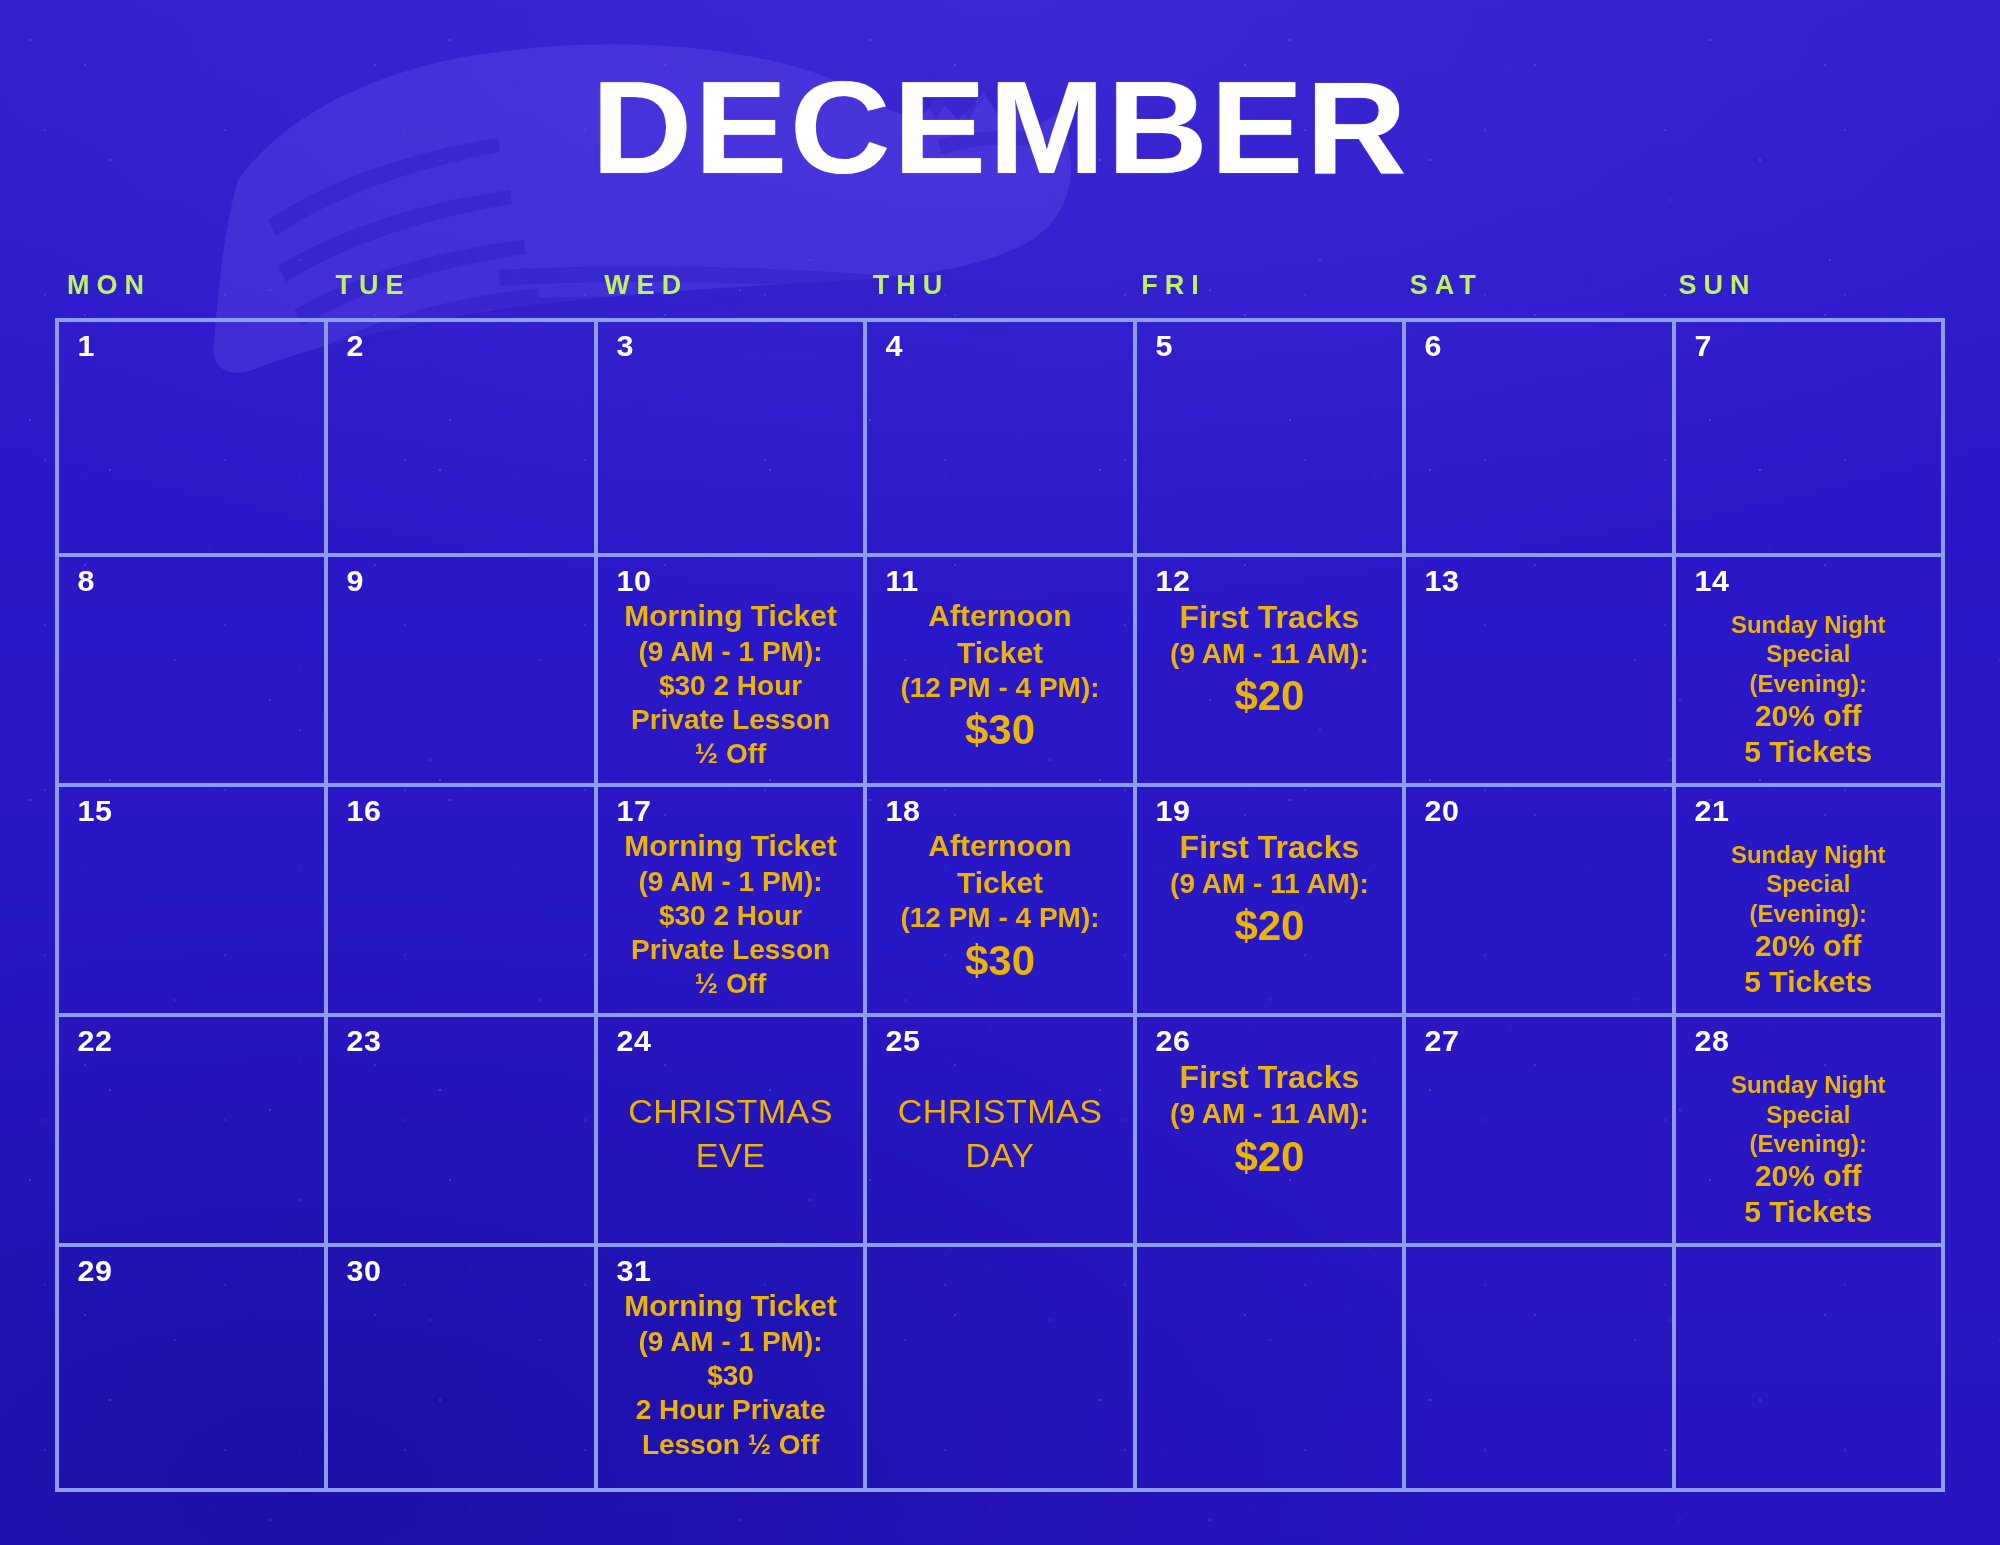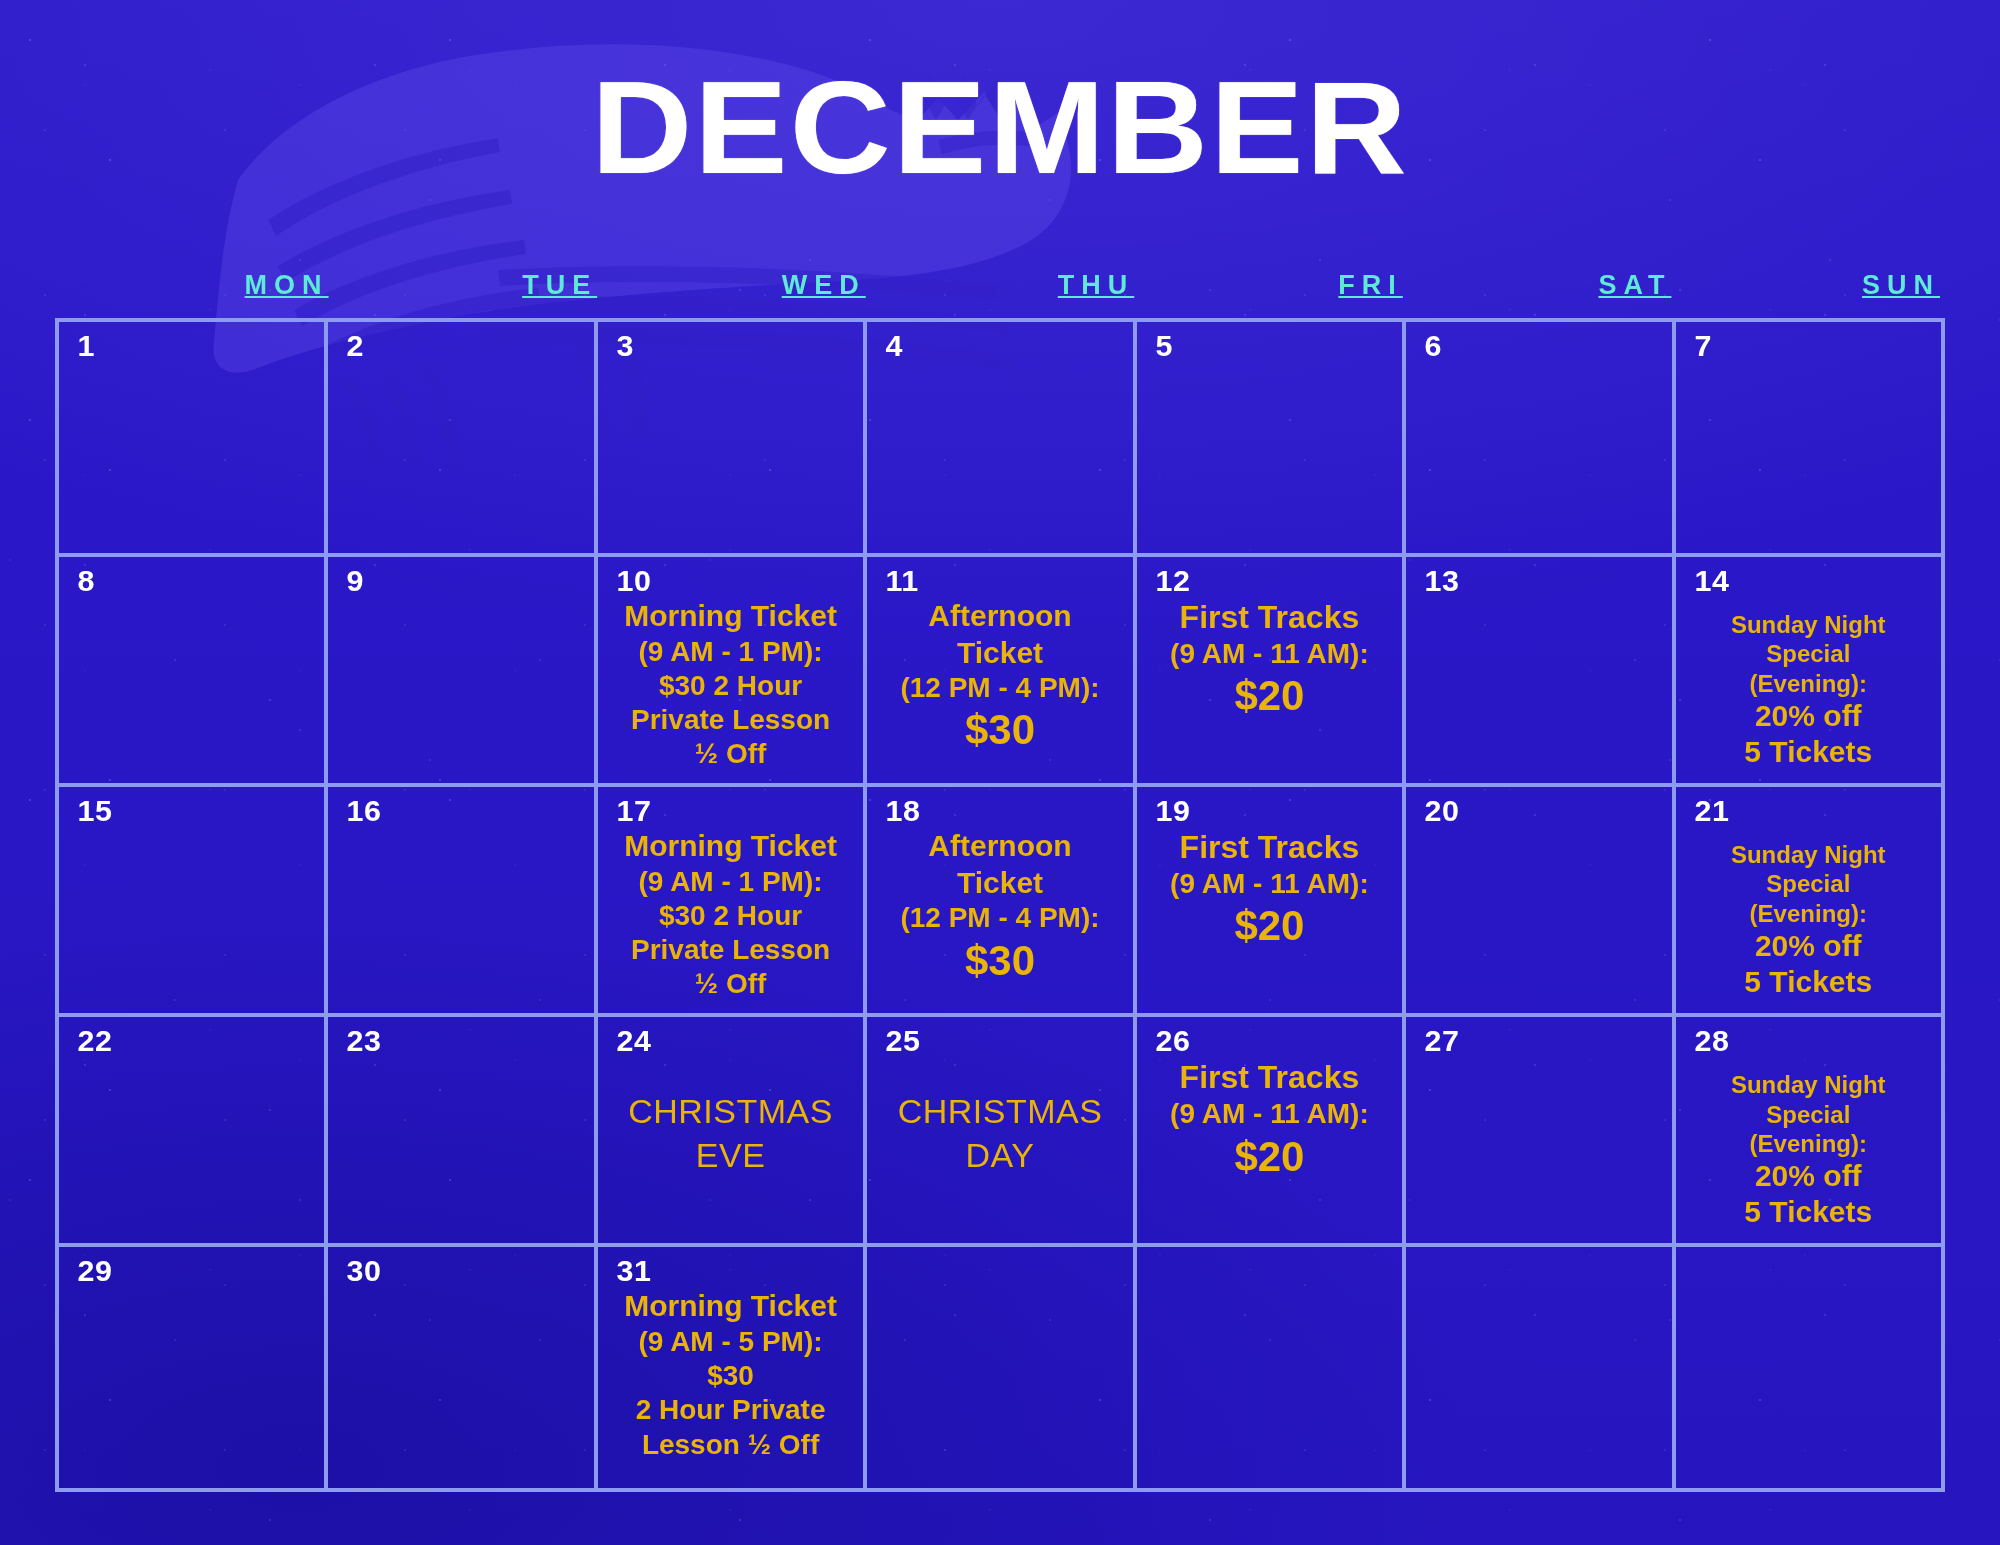"MON" .weekday { color: #5eead4 -> #bef264; text-align: right -> left; text-decoration: underline -> none }
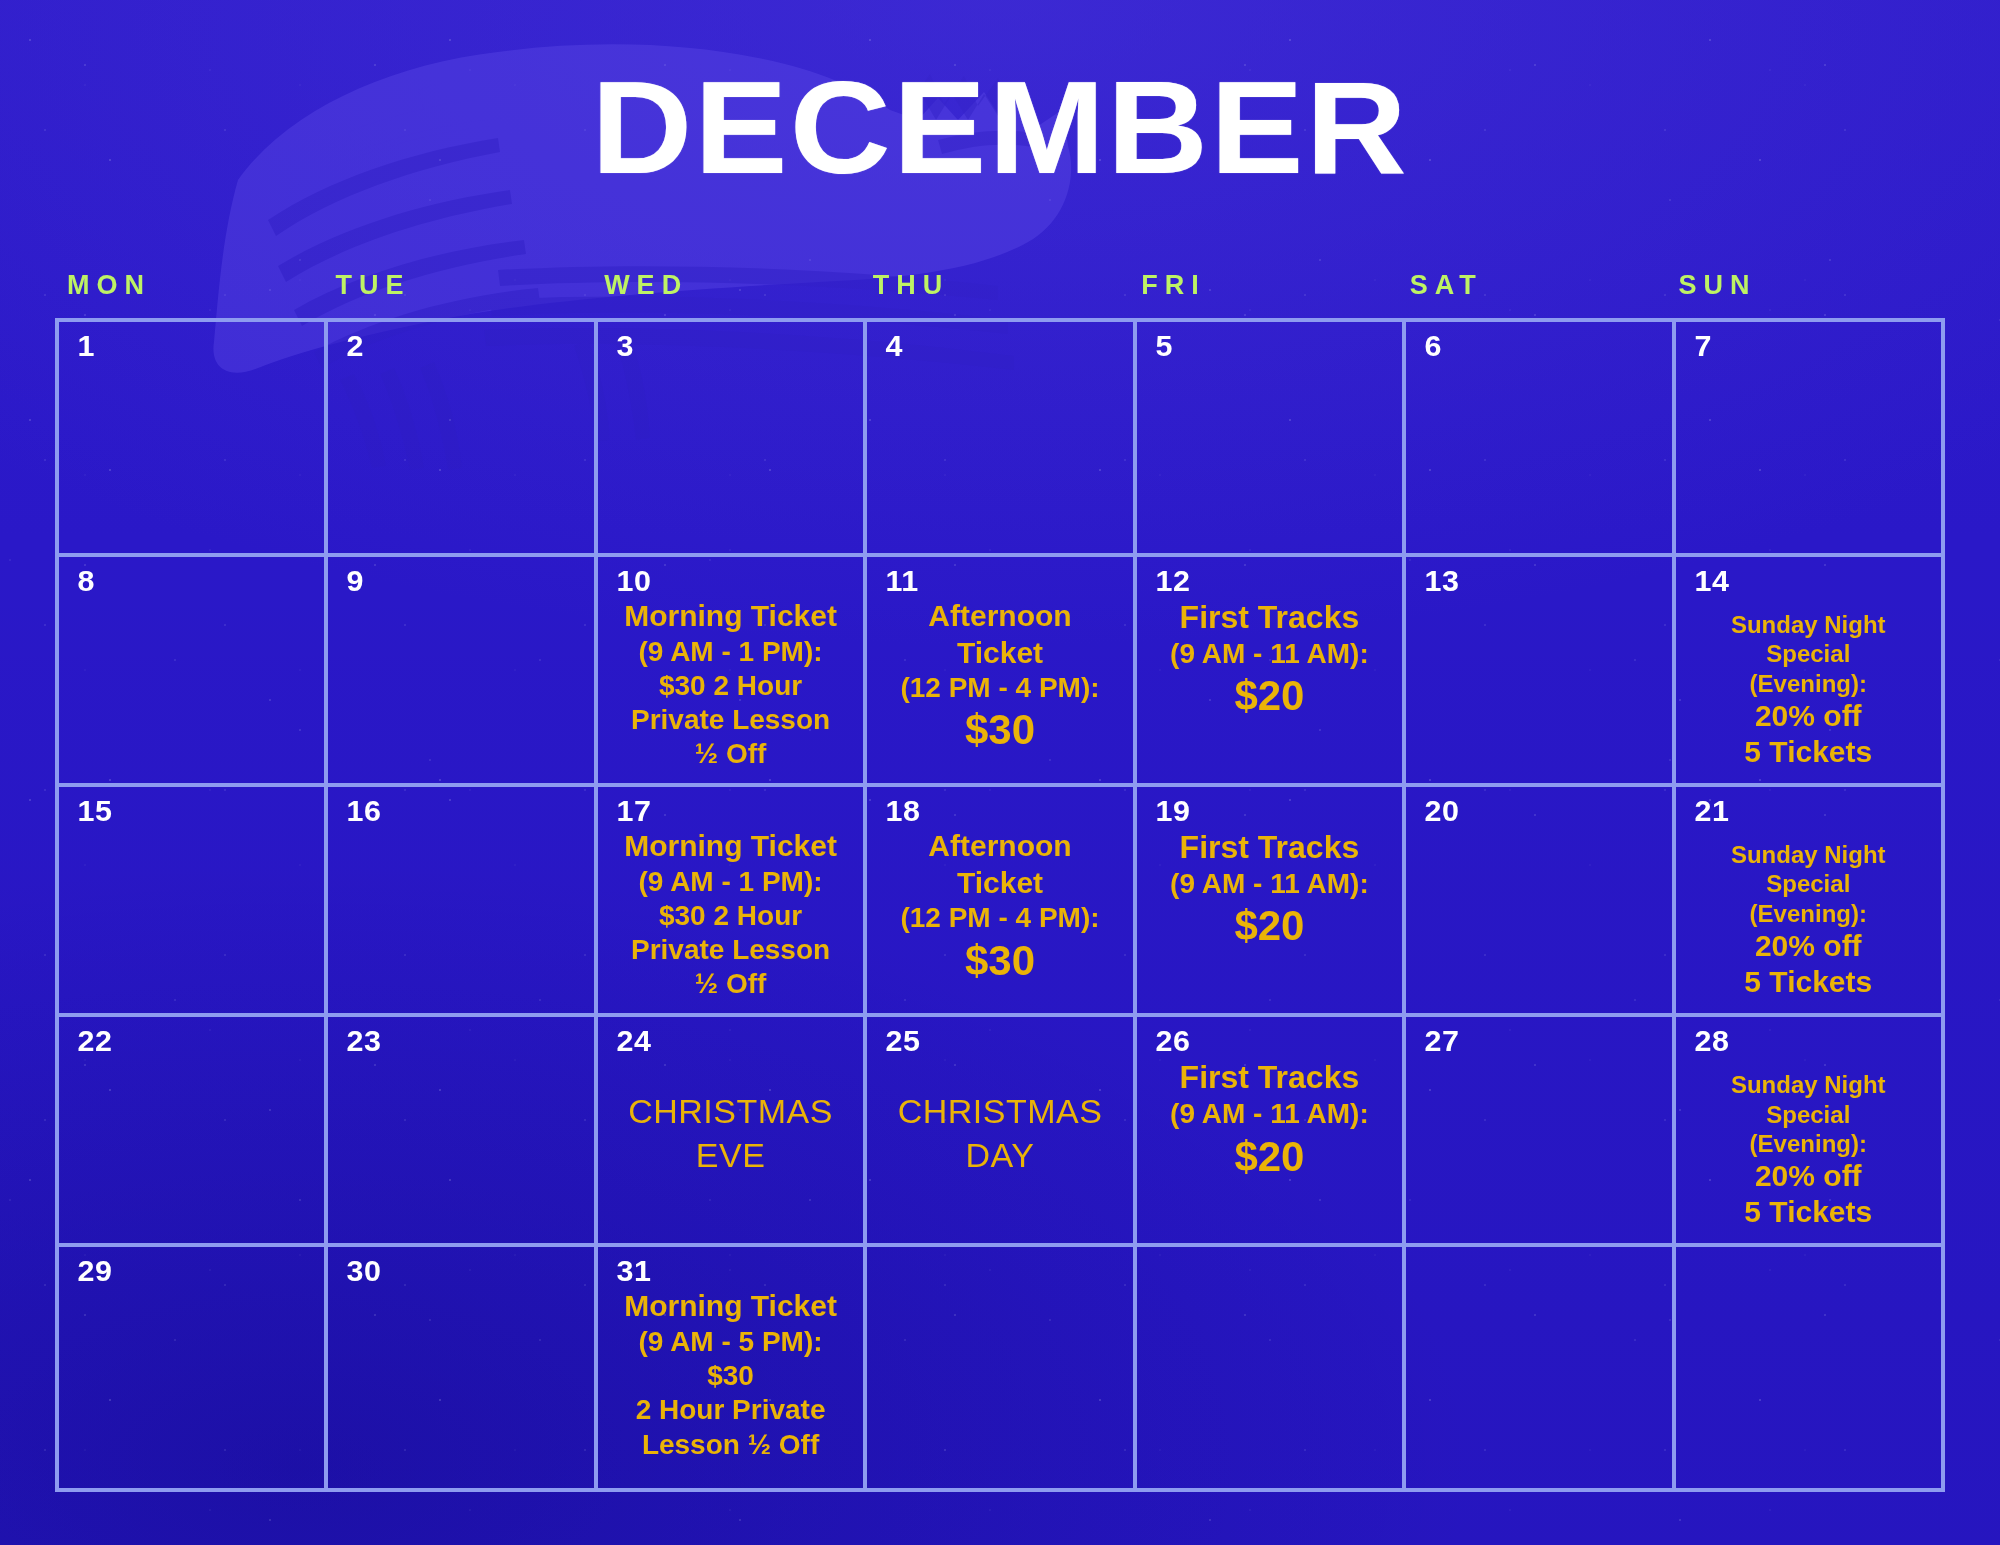"(9 AM - 5 PM):" span.ln { text: 5 -> 1 }
